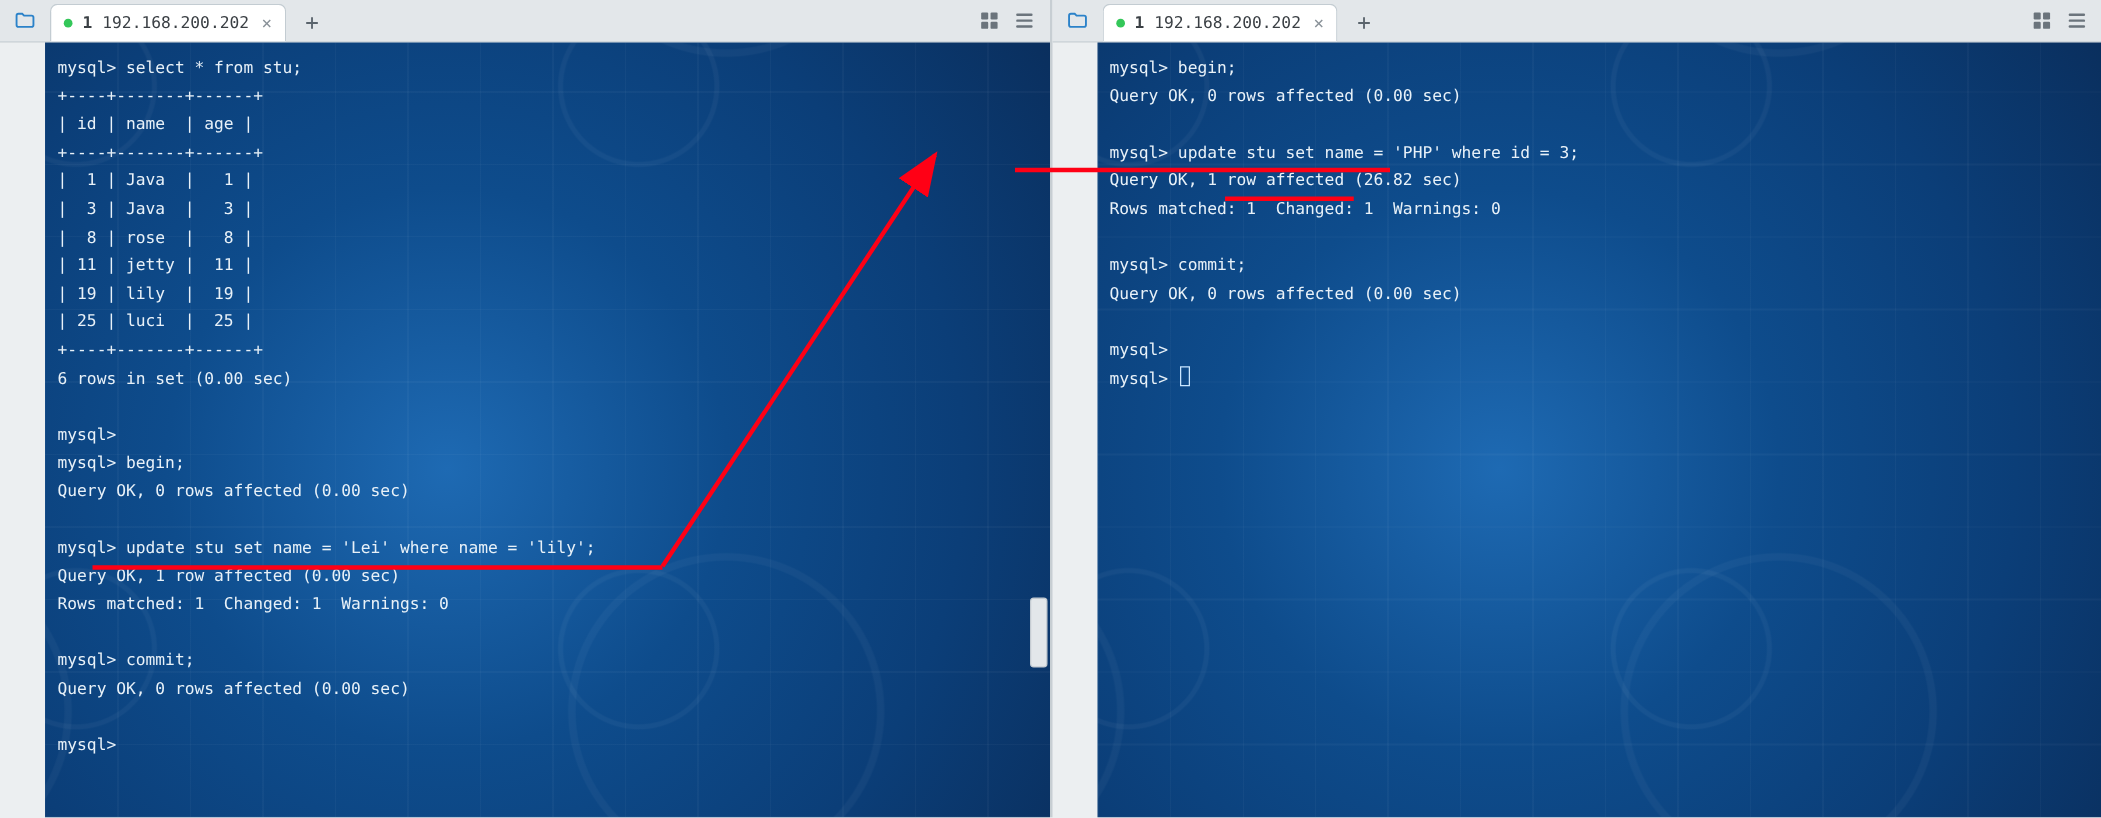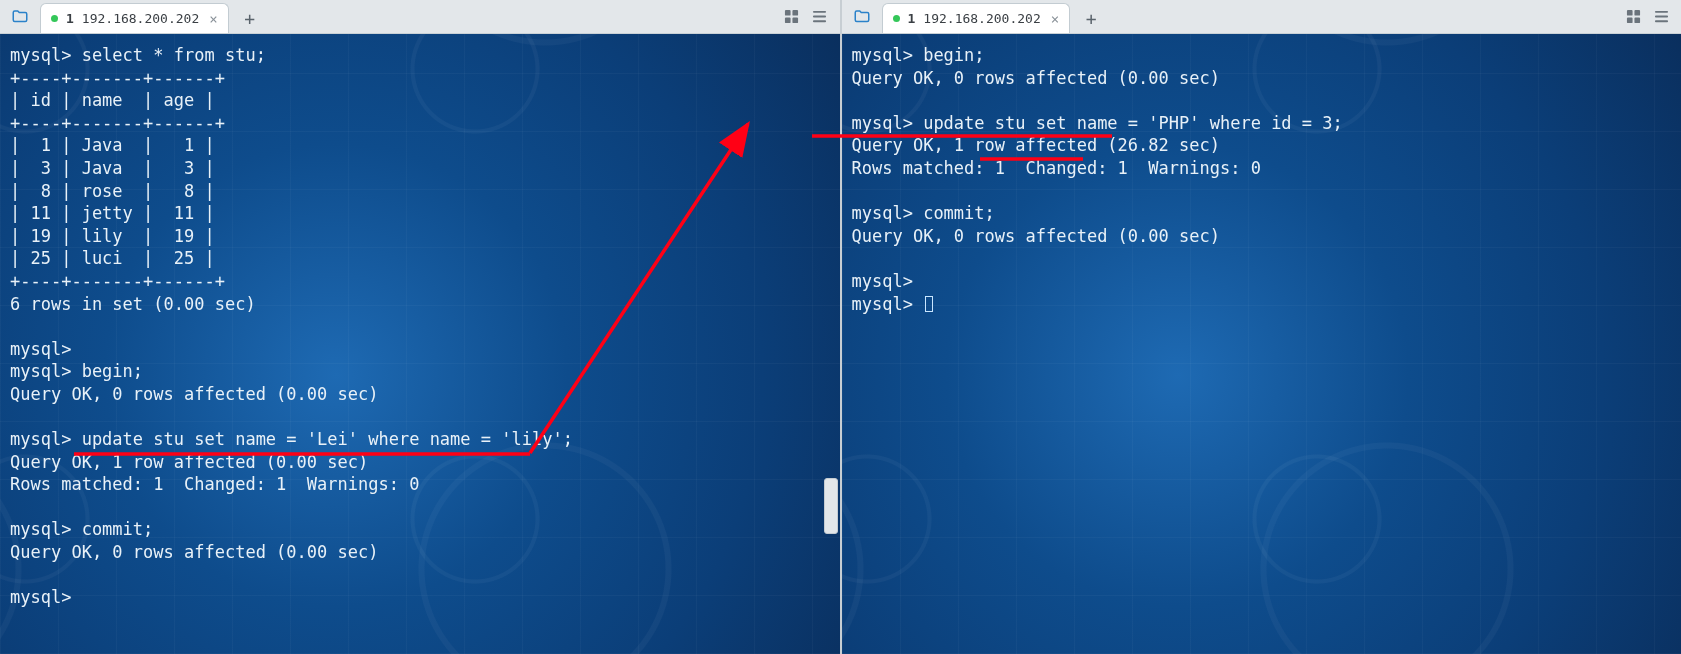"mysql> select * from stu;" .terminal { font-size: 17px -> 13px; margin-left: none -> 36px }
